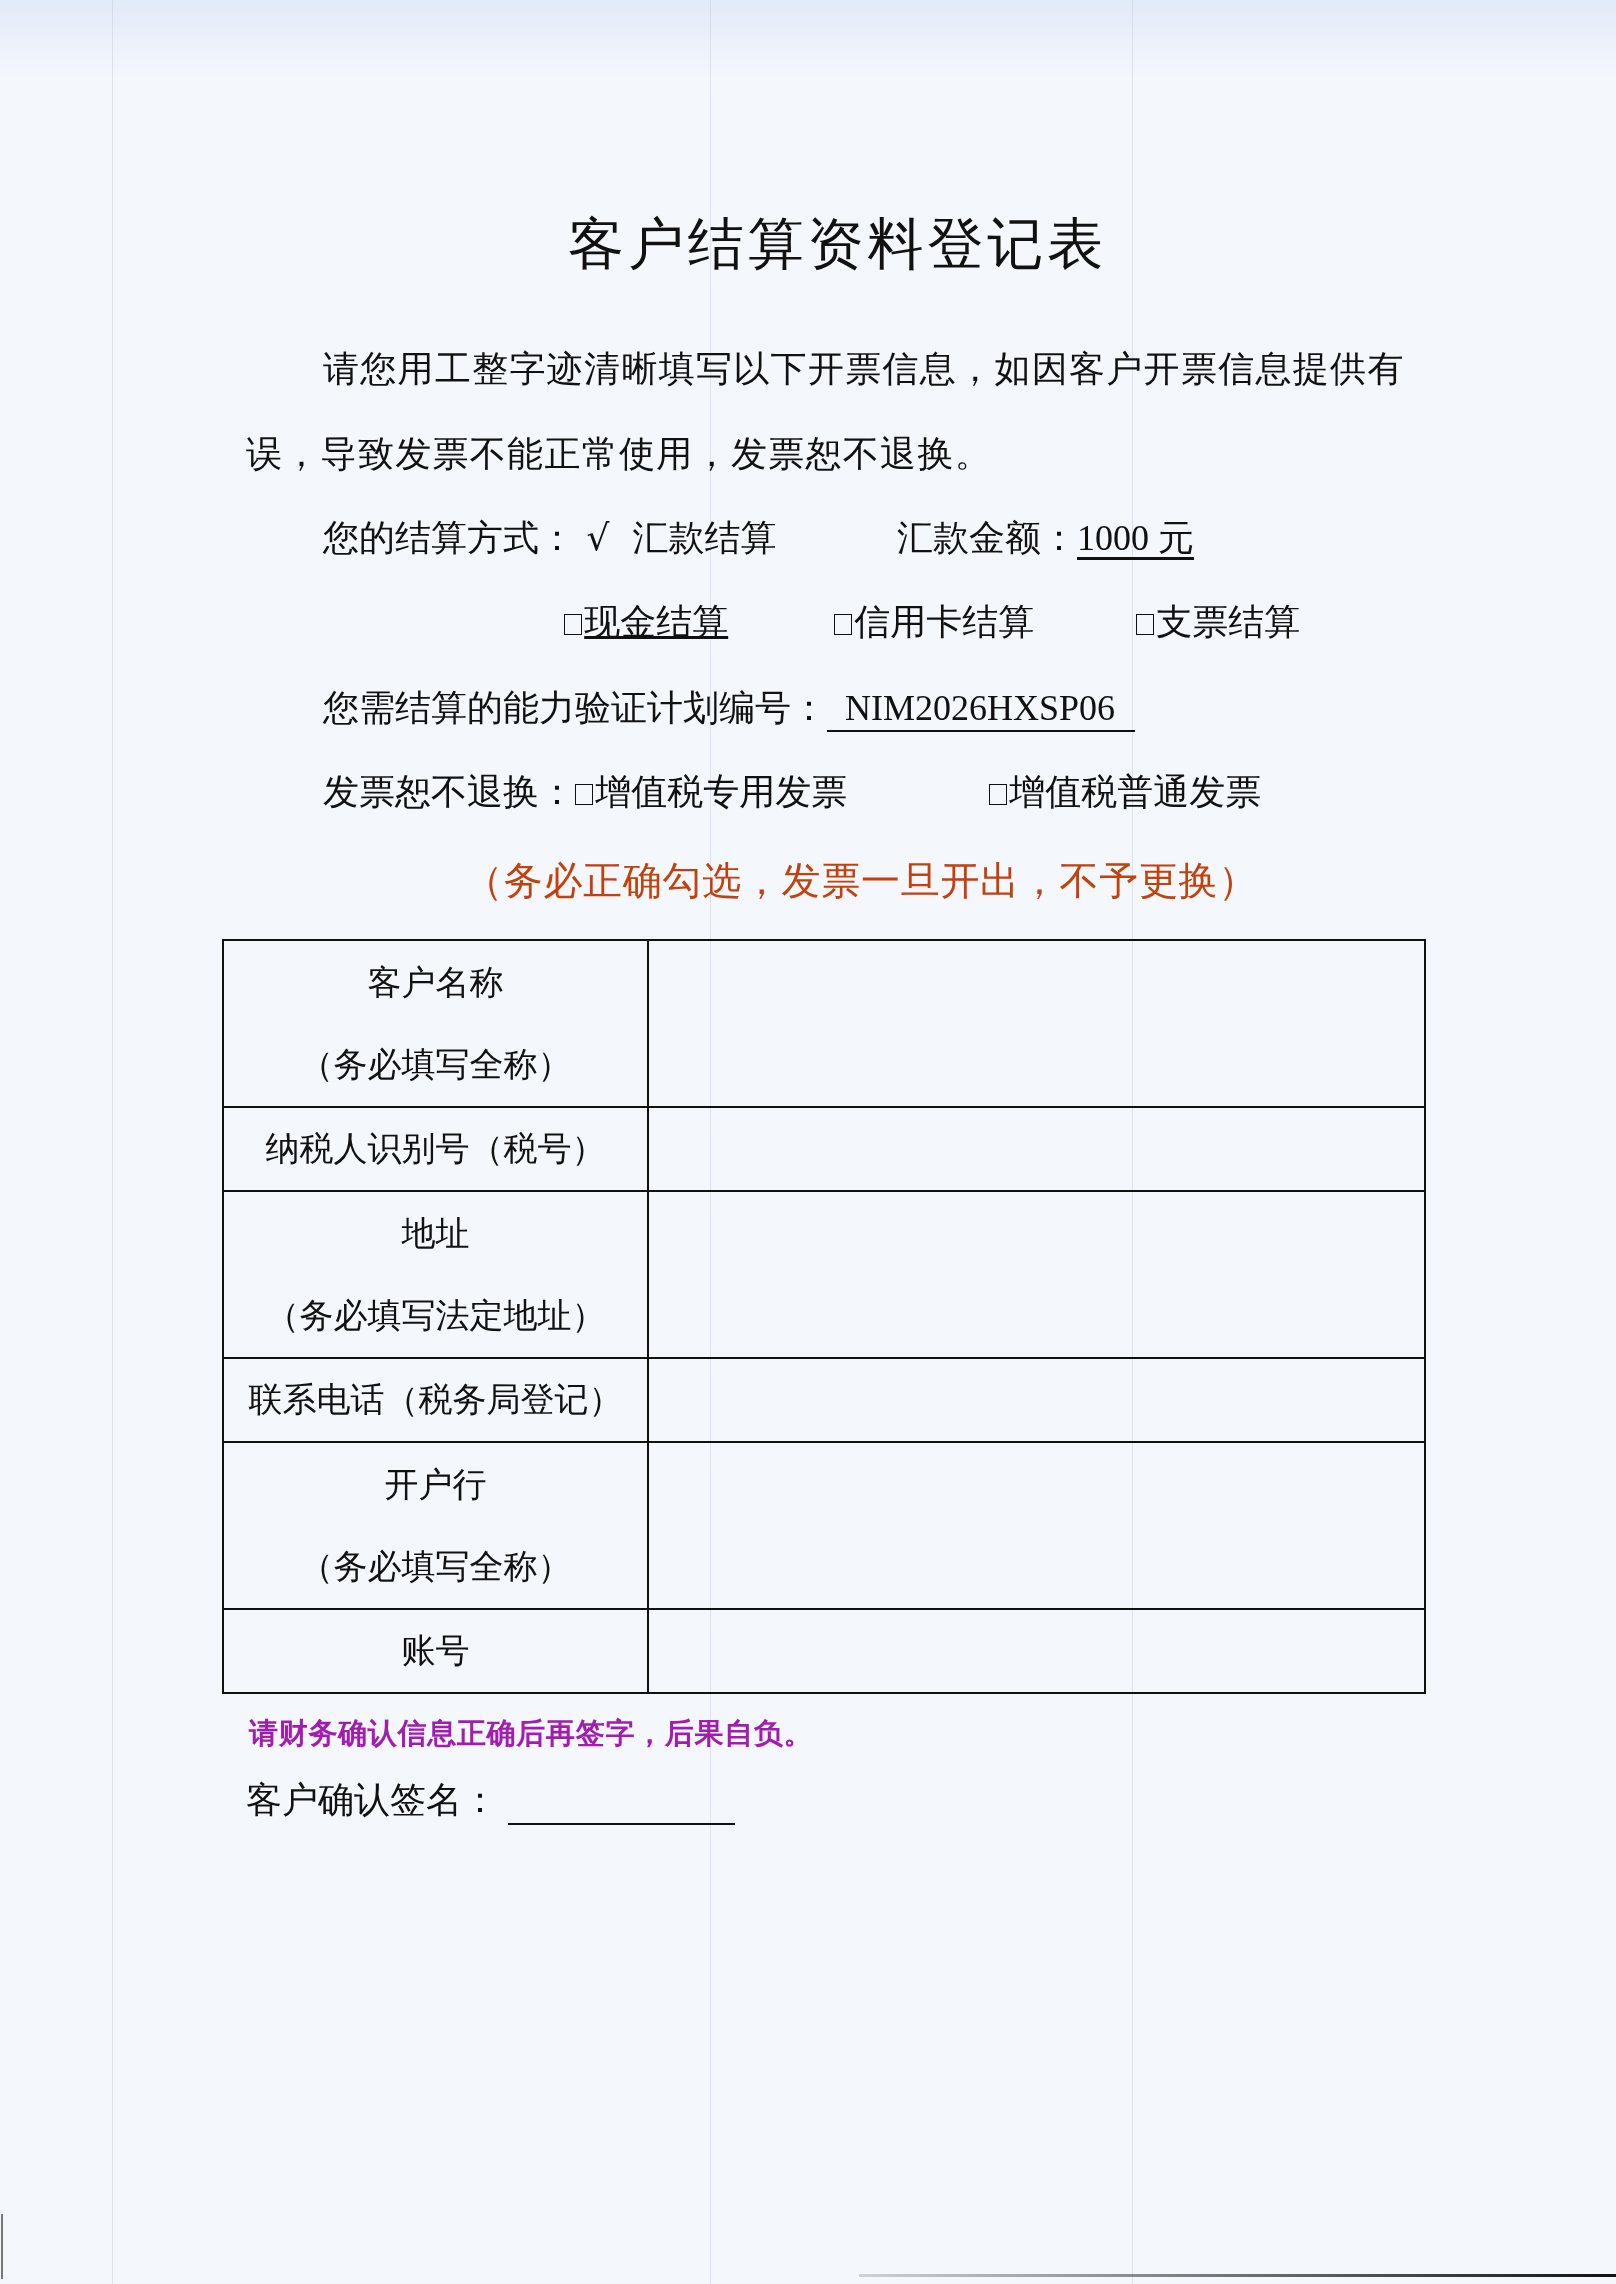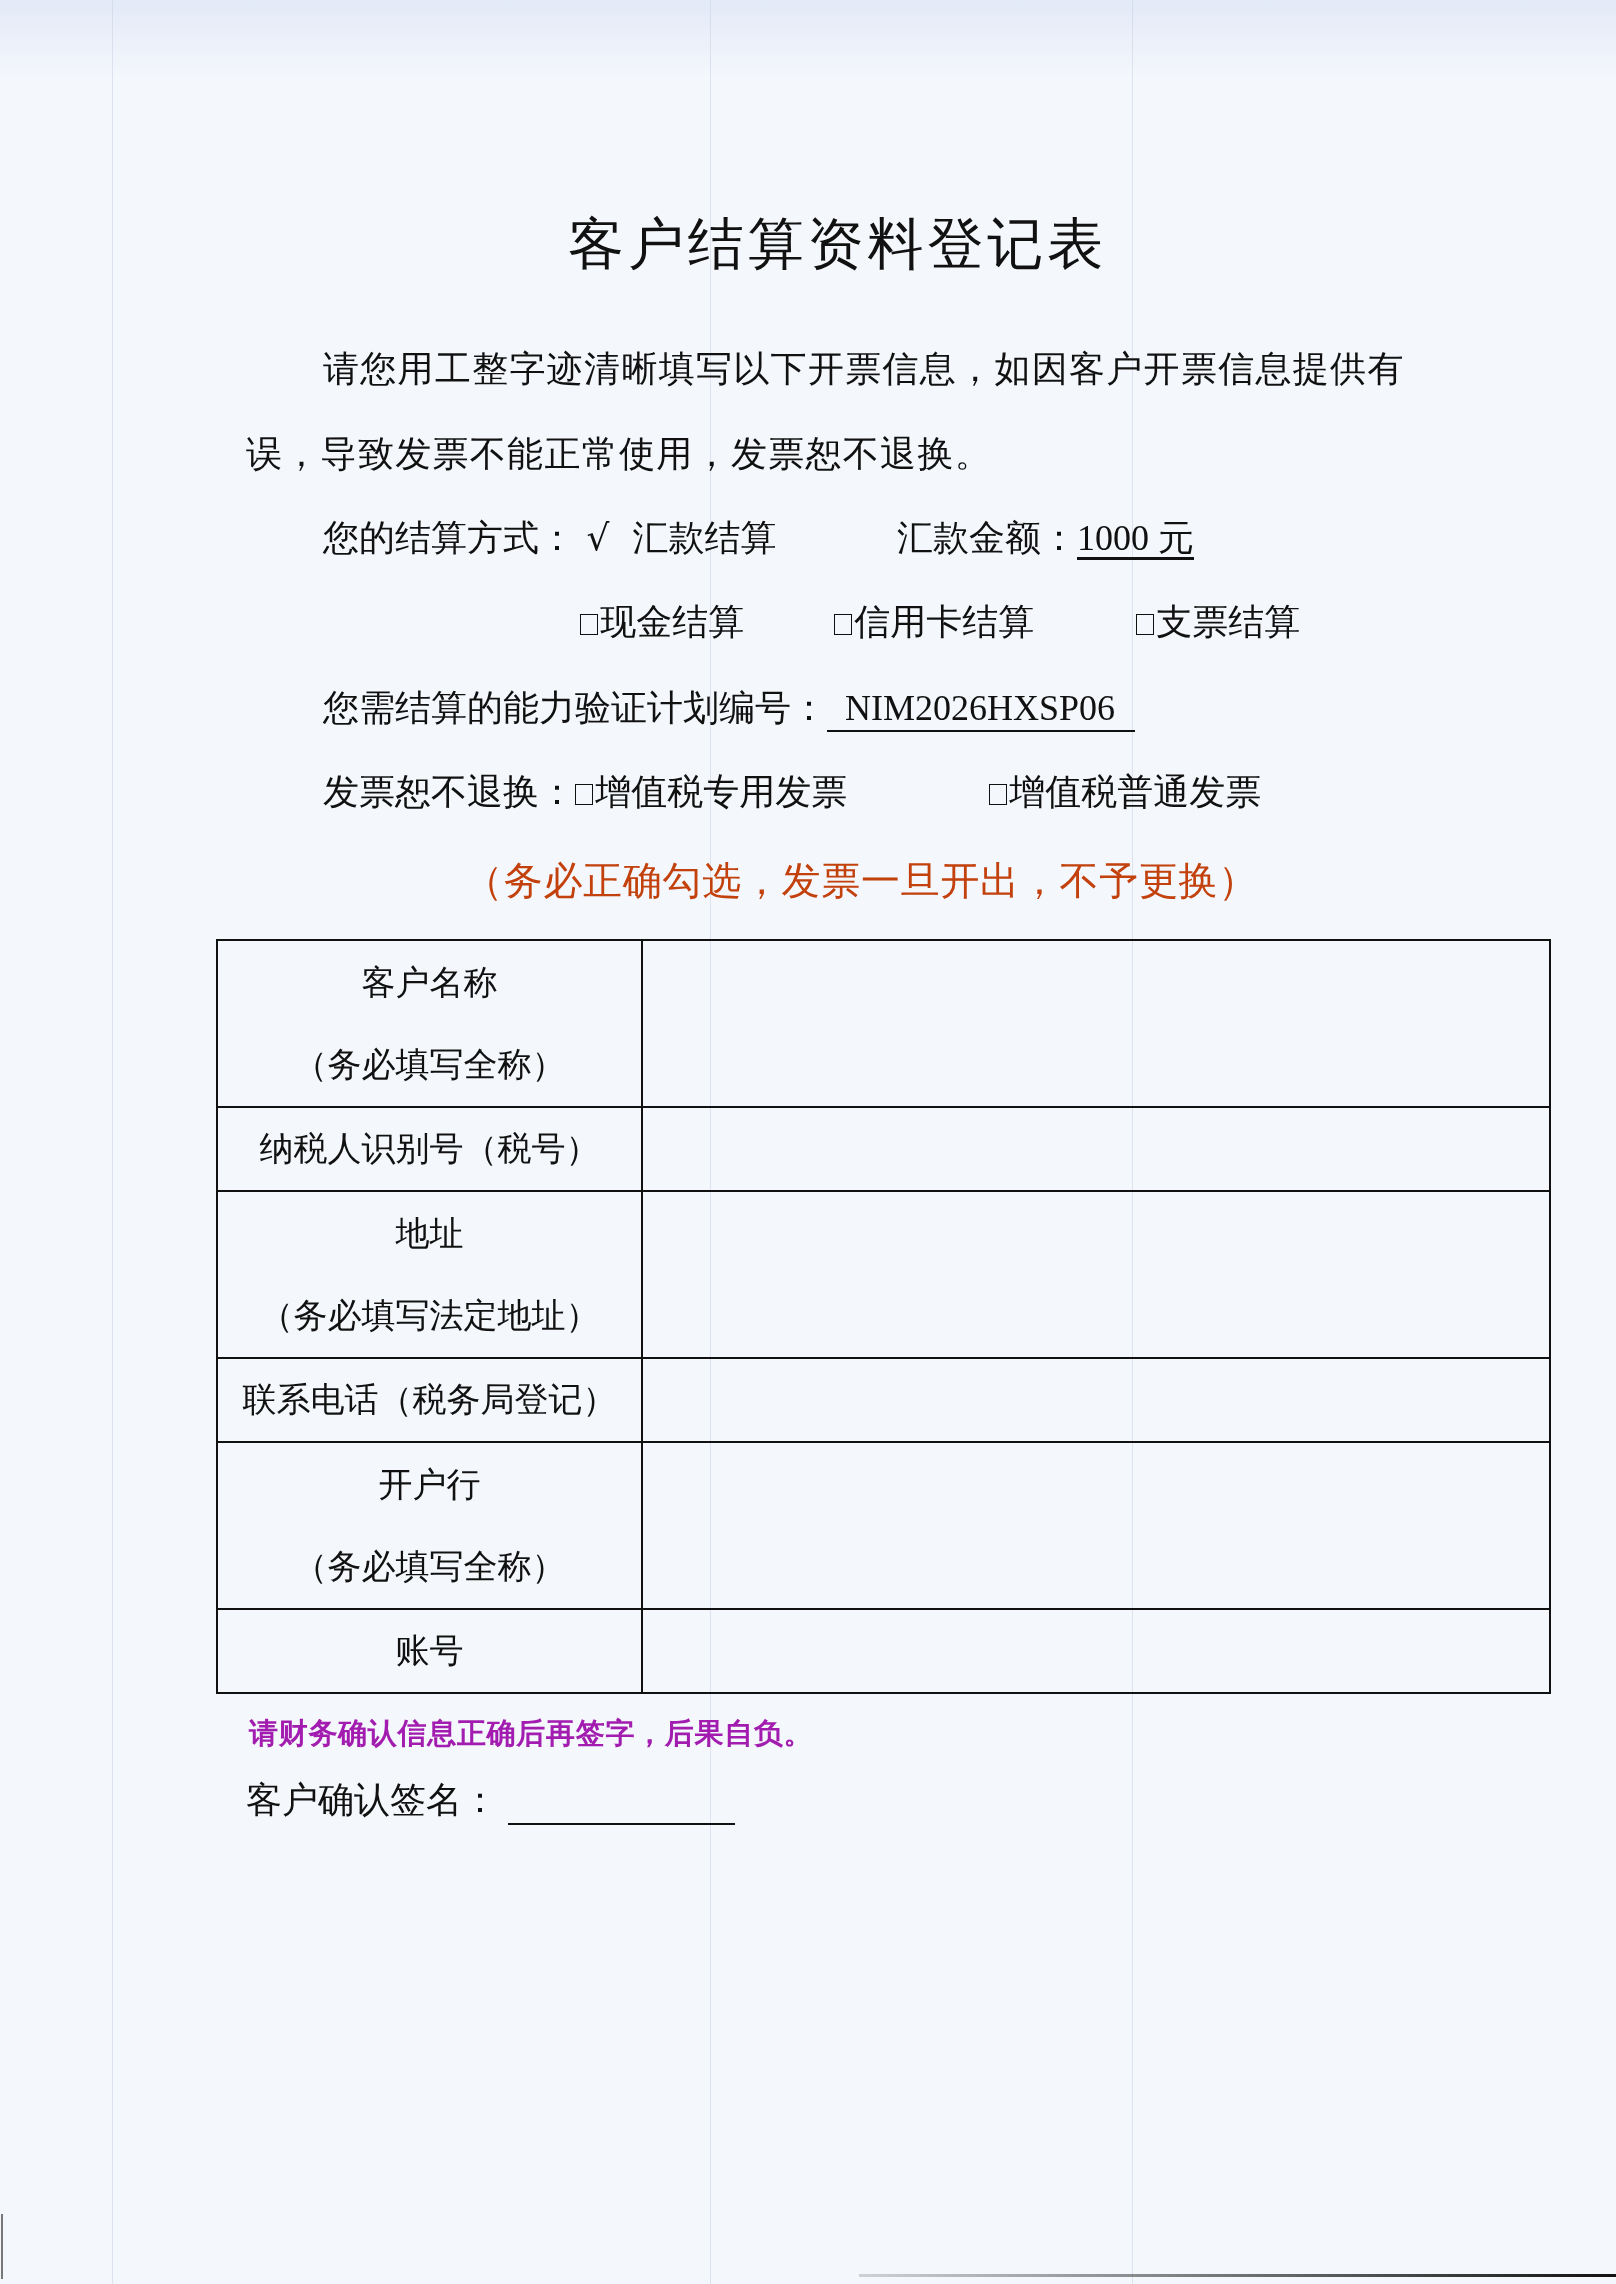"现金结算" .opt-cash { left: 580px -> 564px; text-decoration: none -> underline }
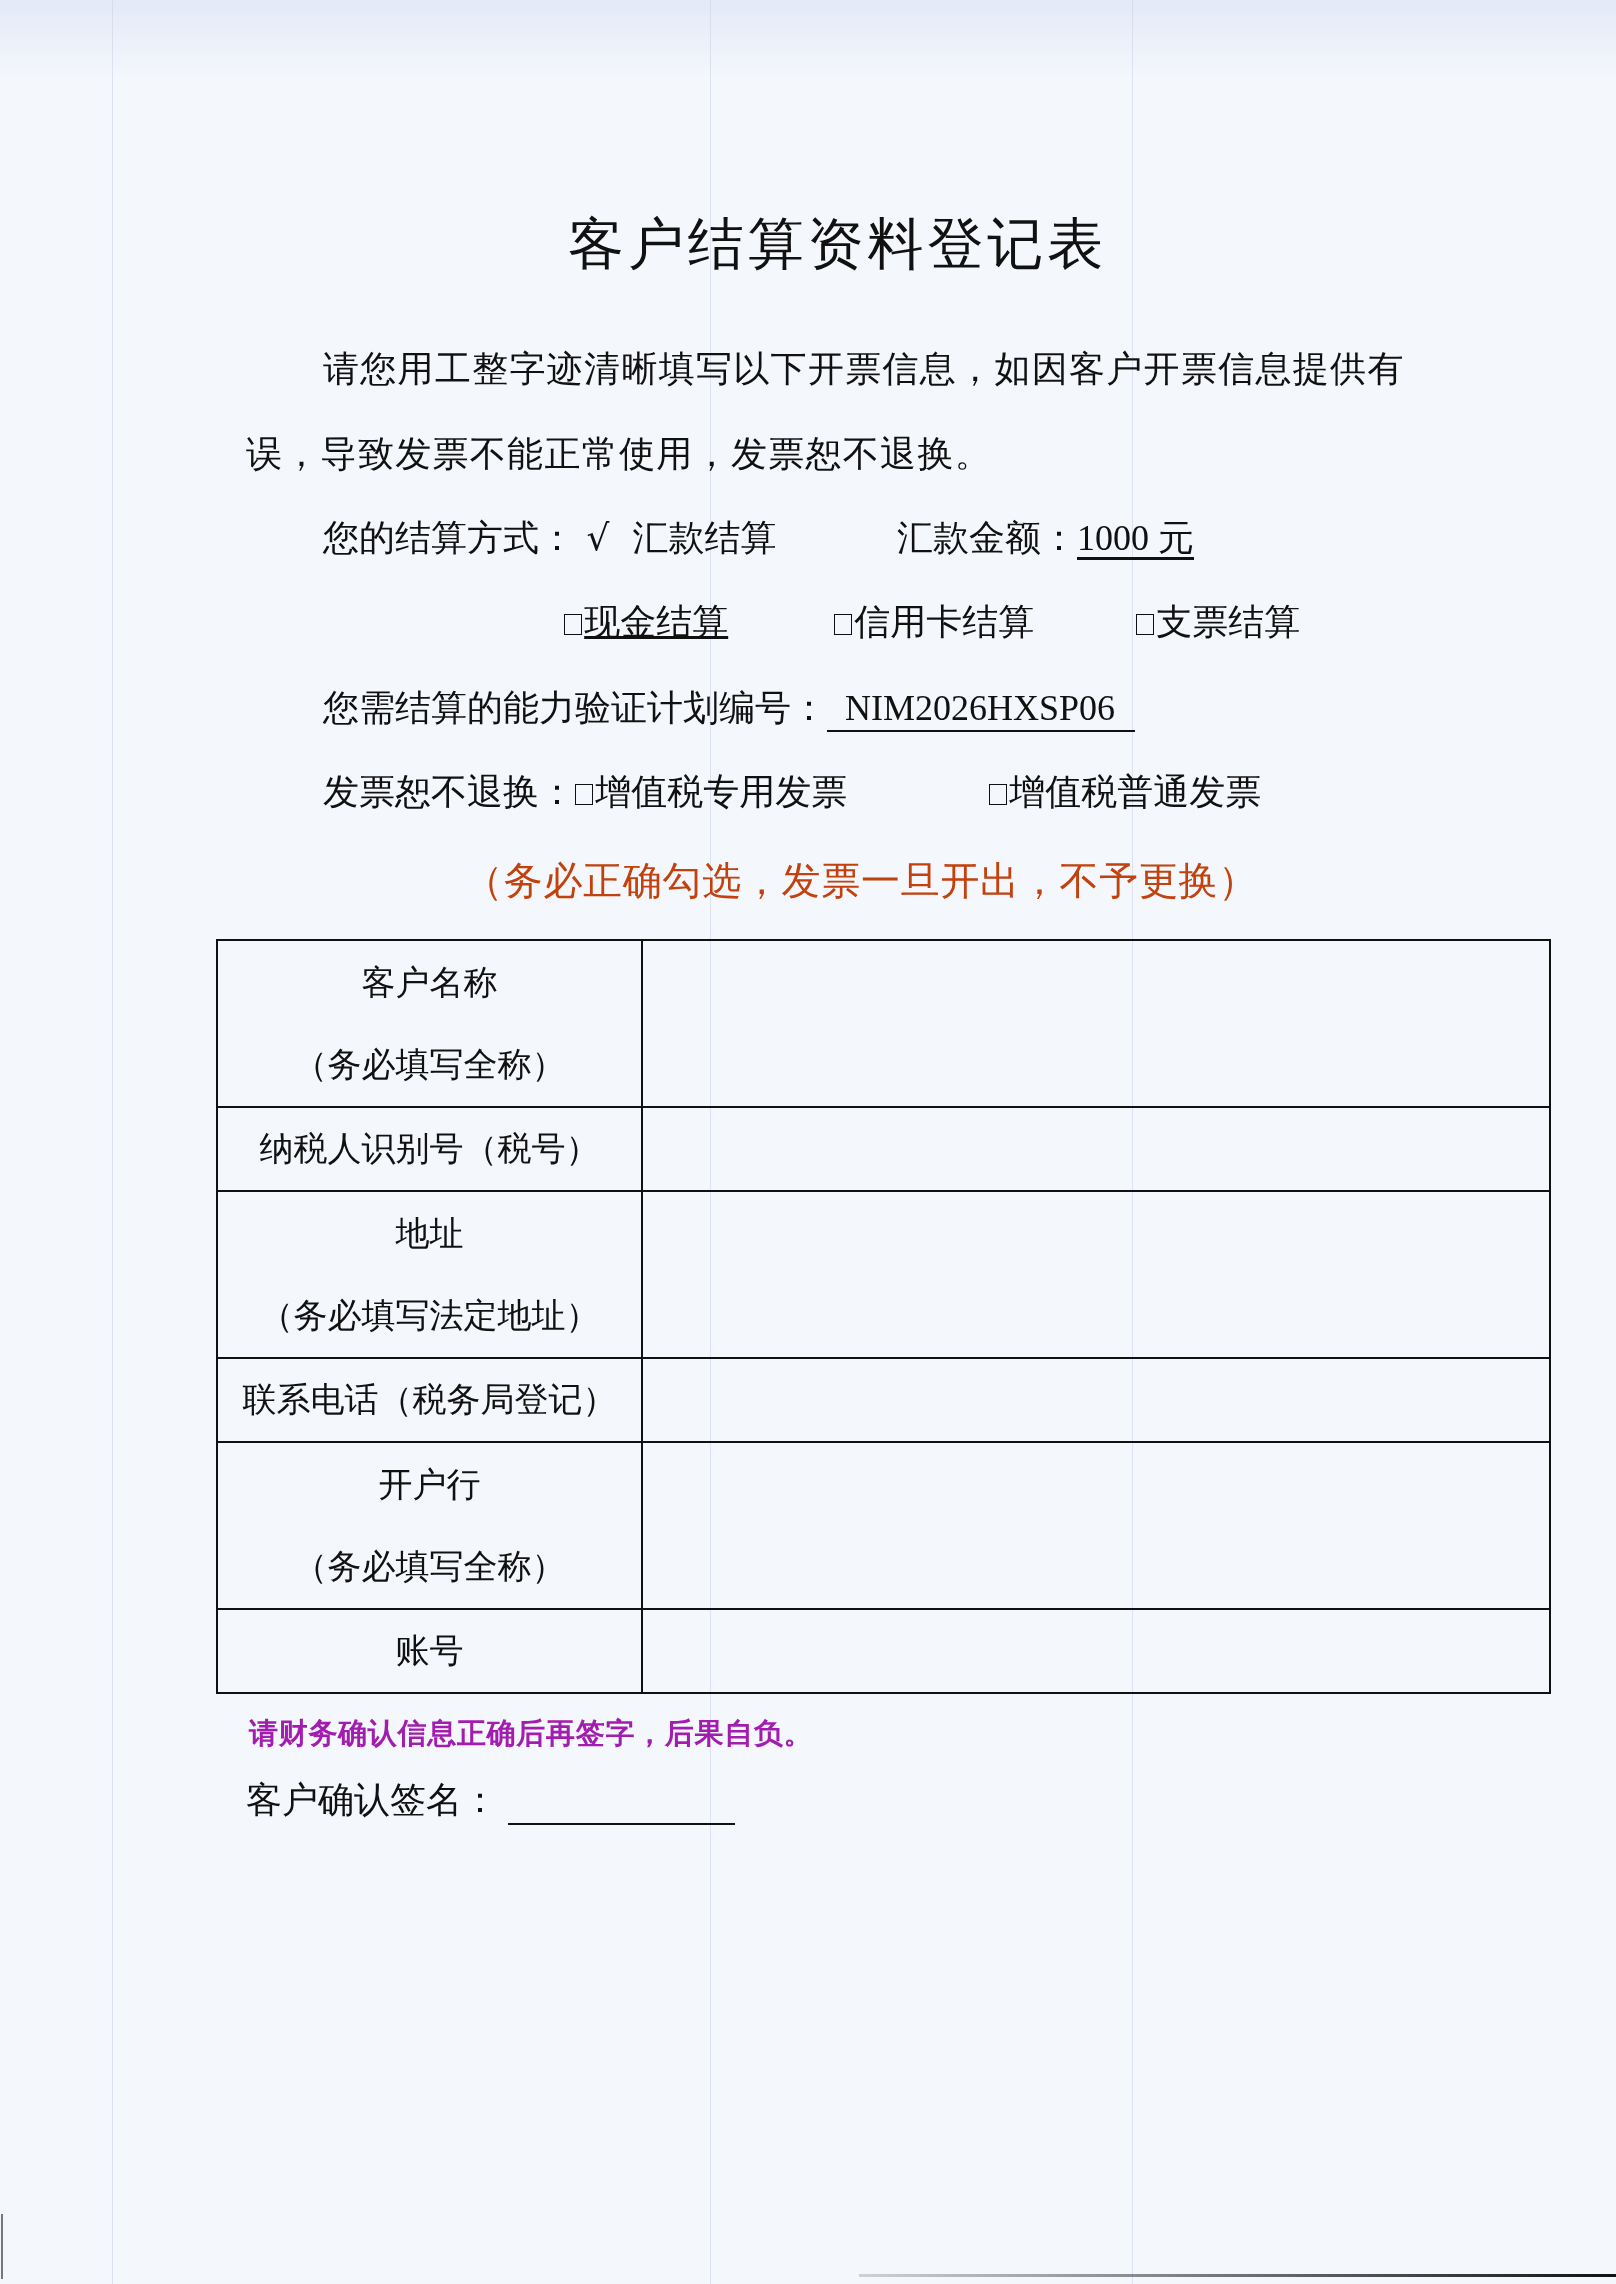"客户名称" table.form { left: 216px -> 222px; width: 1335px -> 1204px }
